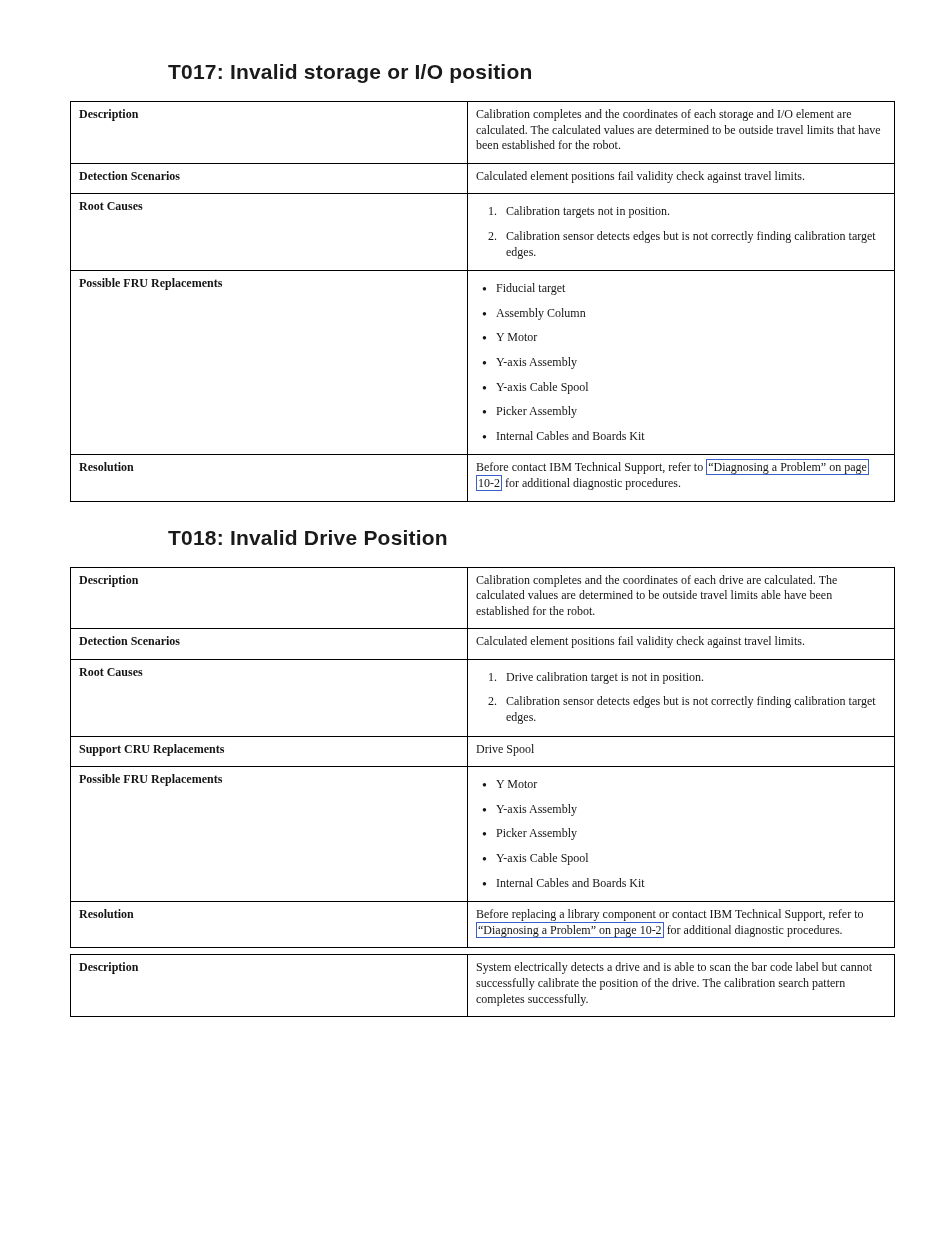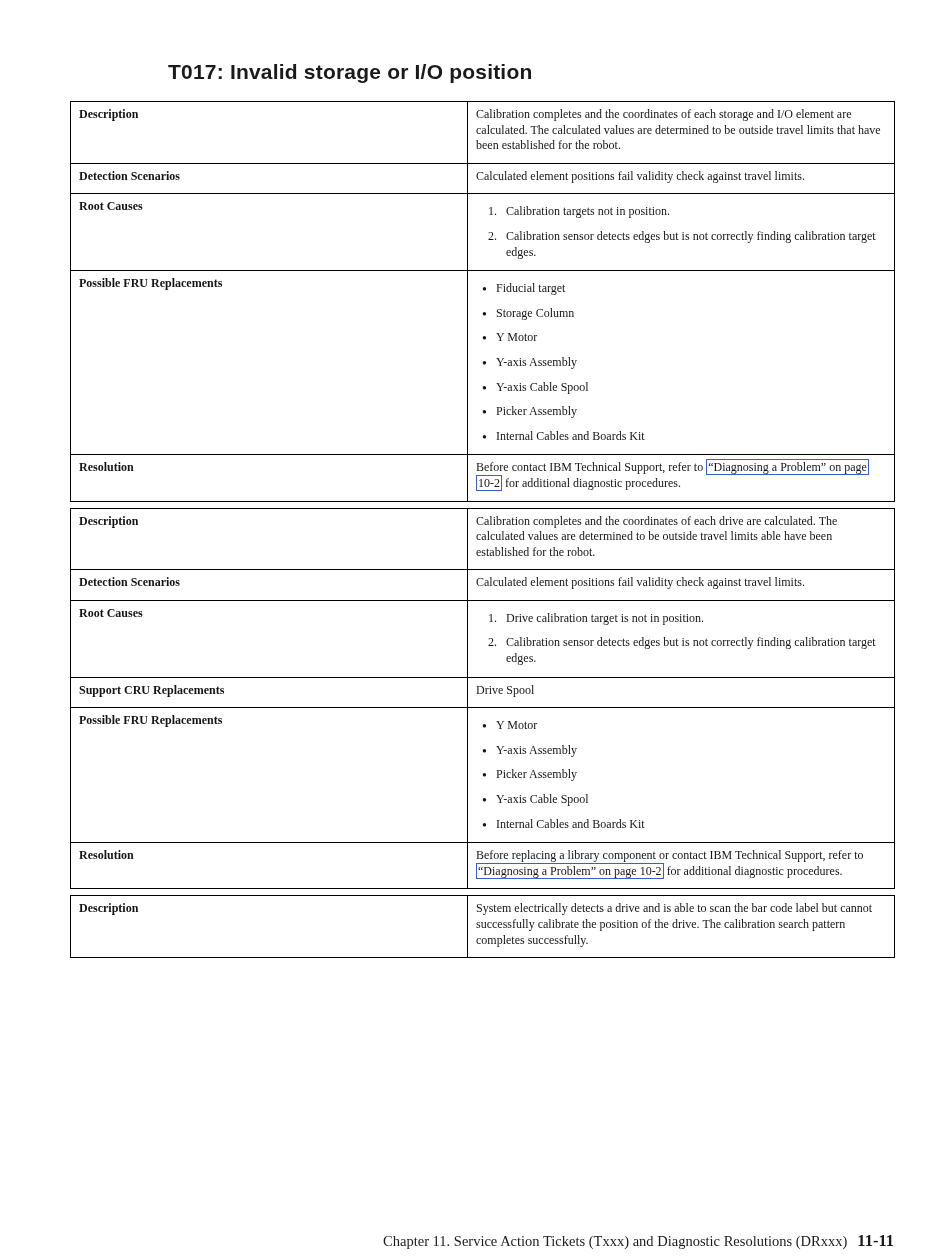"Storage Column" li { text: Storage -> Assembly }
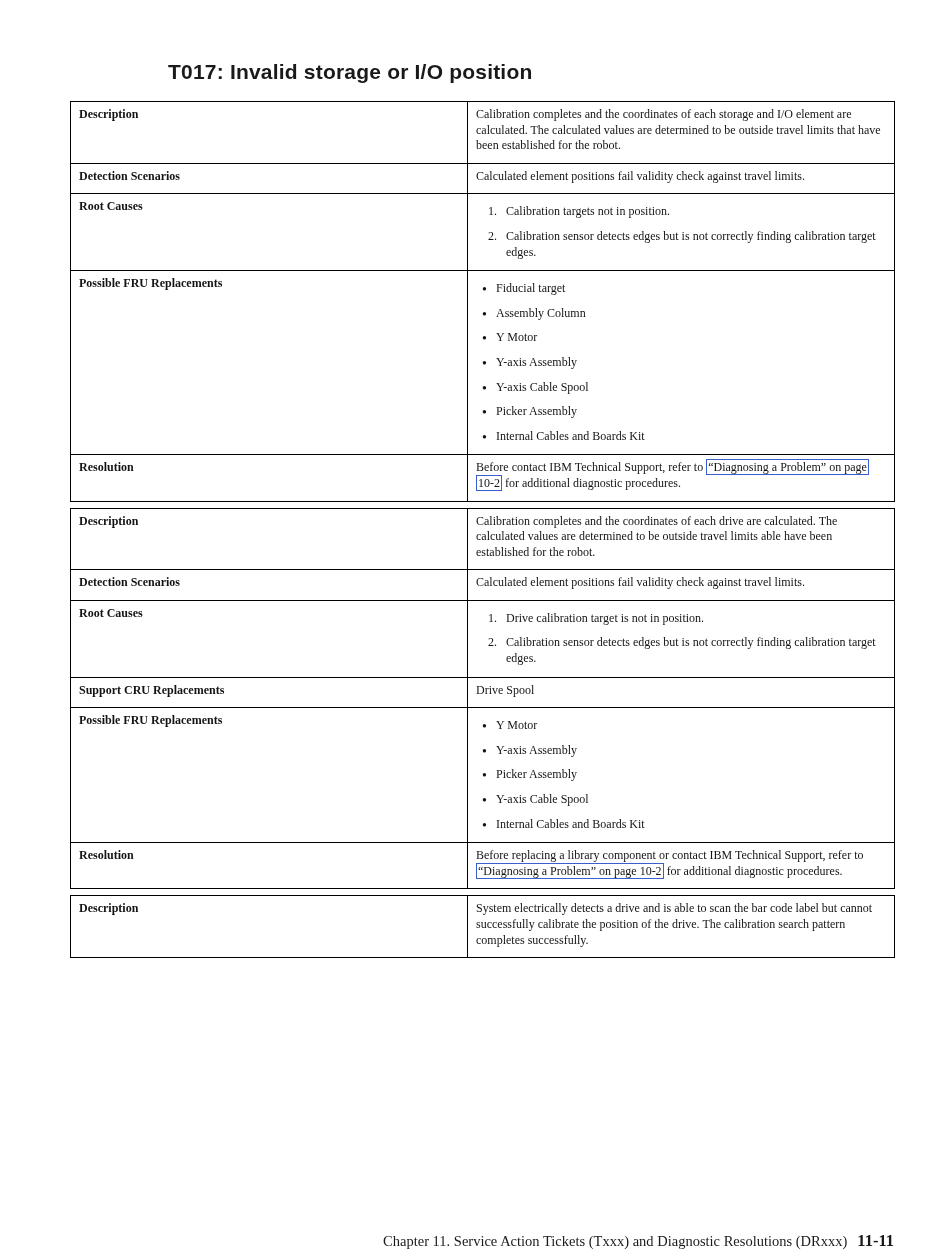"T018: Invalid Drive Position" div.section-title { html: none -> <div>T018: Invalid Drive Position</div> }
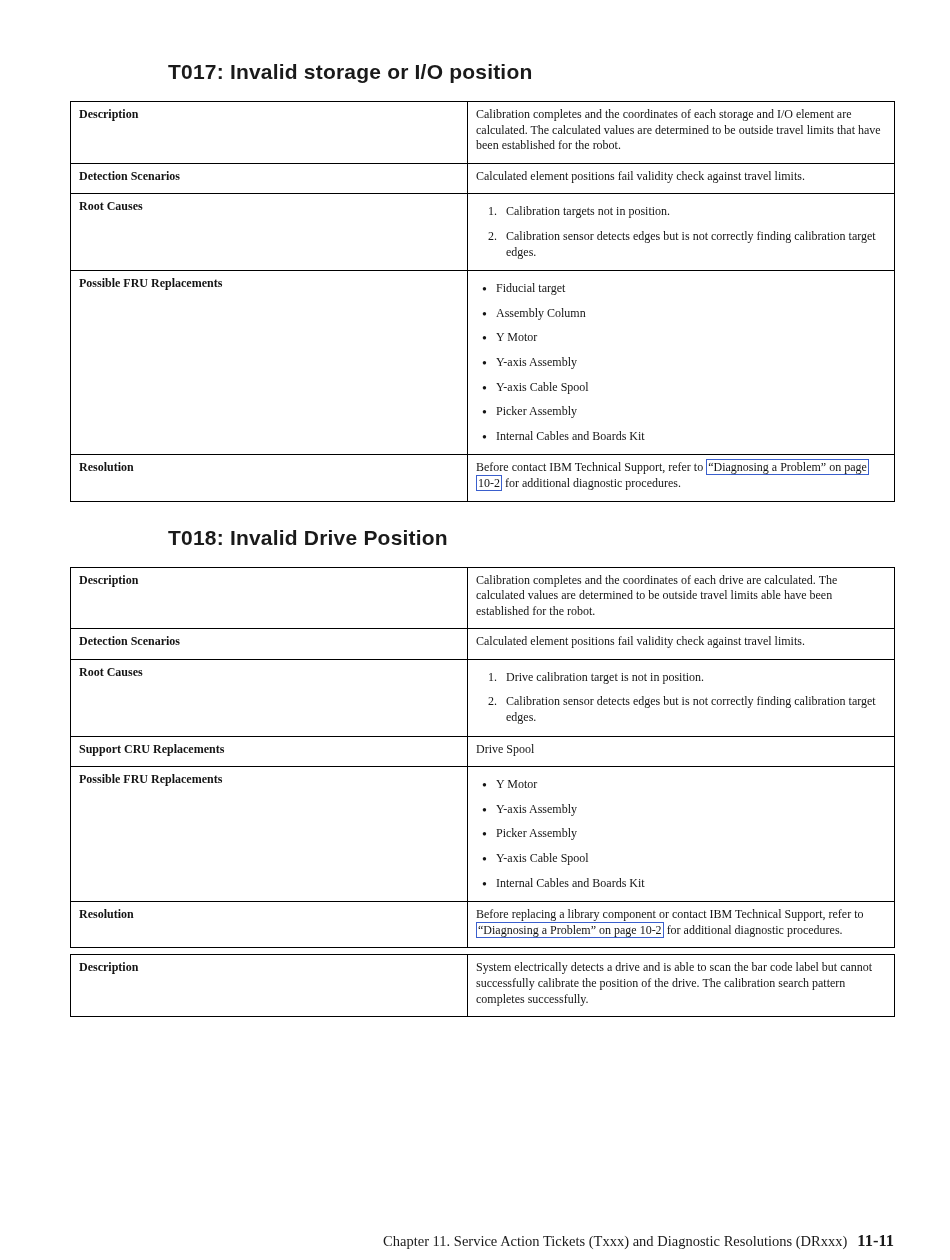"Chapter 11. Service Action Tickets" div.footer { html: <div> <span>Chapter 11. Service Action Tickets (Txxx) and Diagnostic Resolutions (DRxxx)</span><span>11-11</span> </div> -> none }
